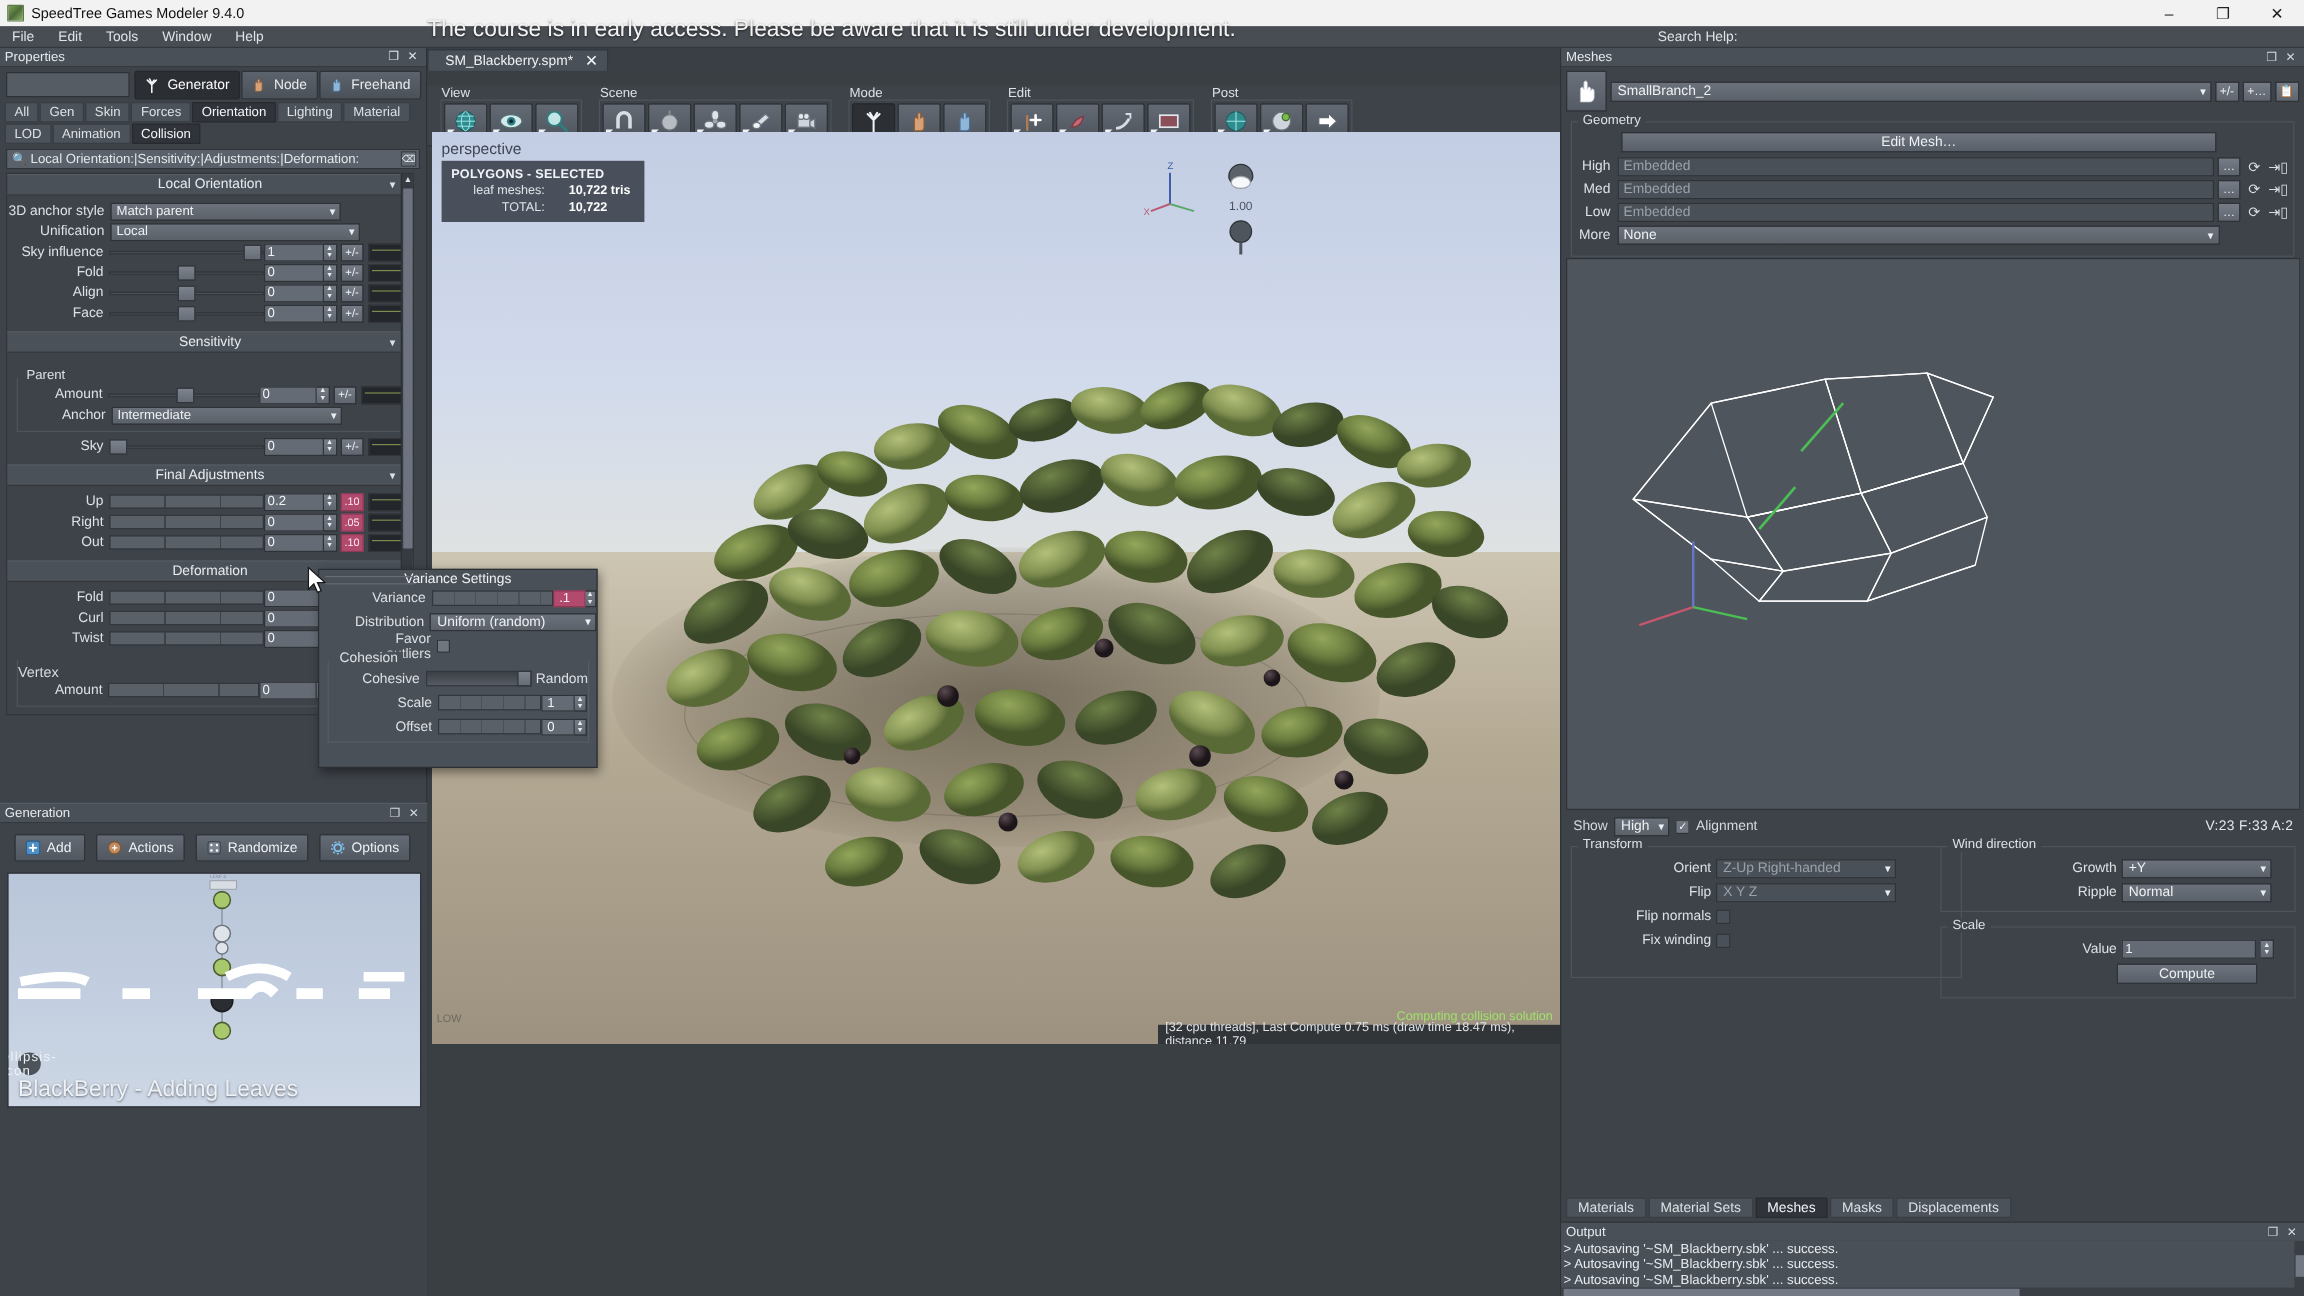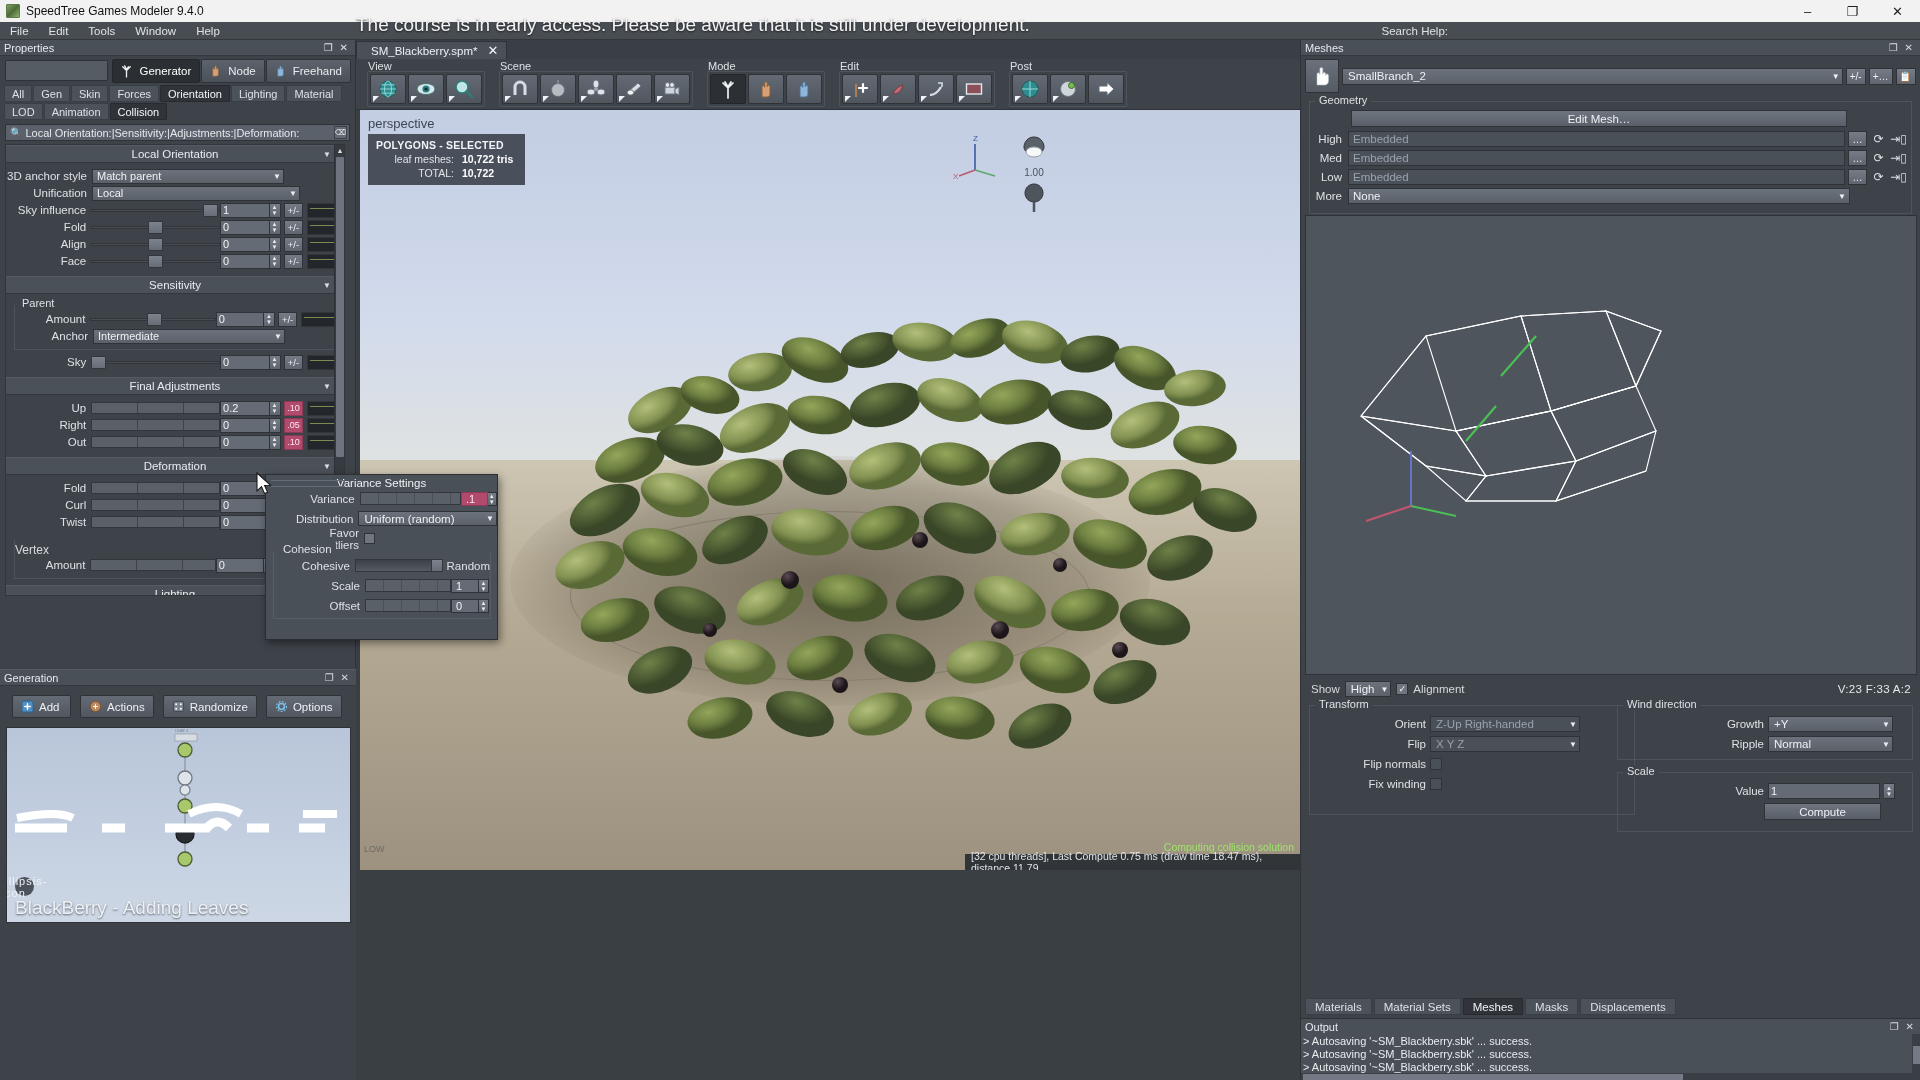"View" .toolbar { top: 59px -> 71px }
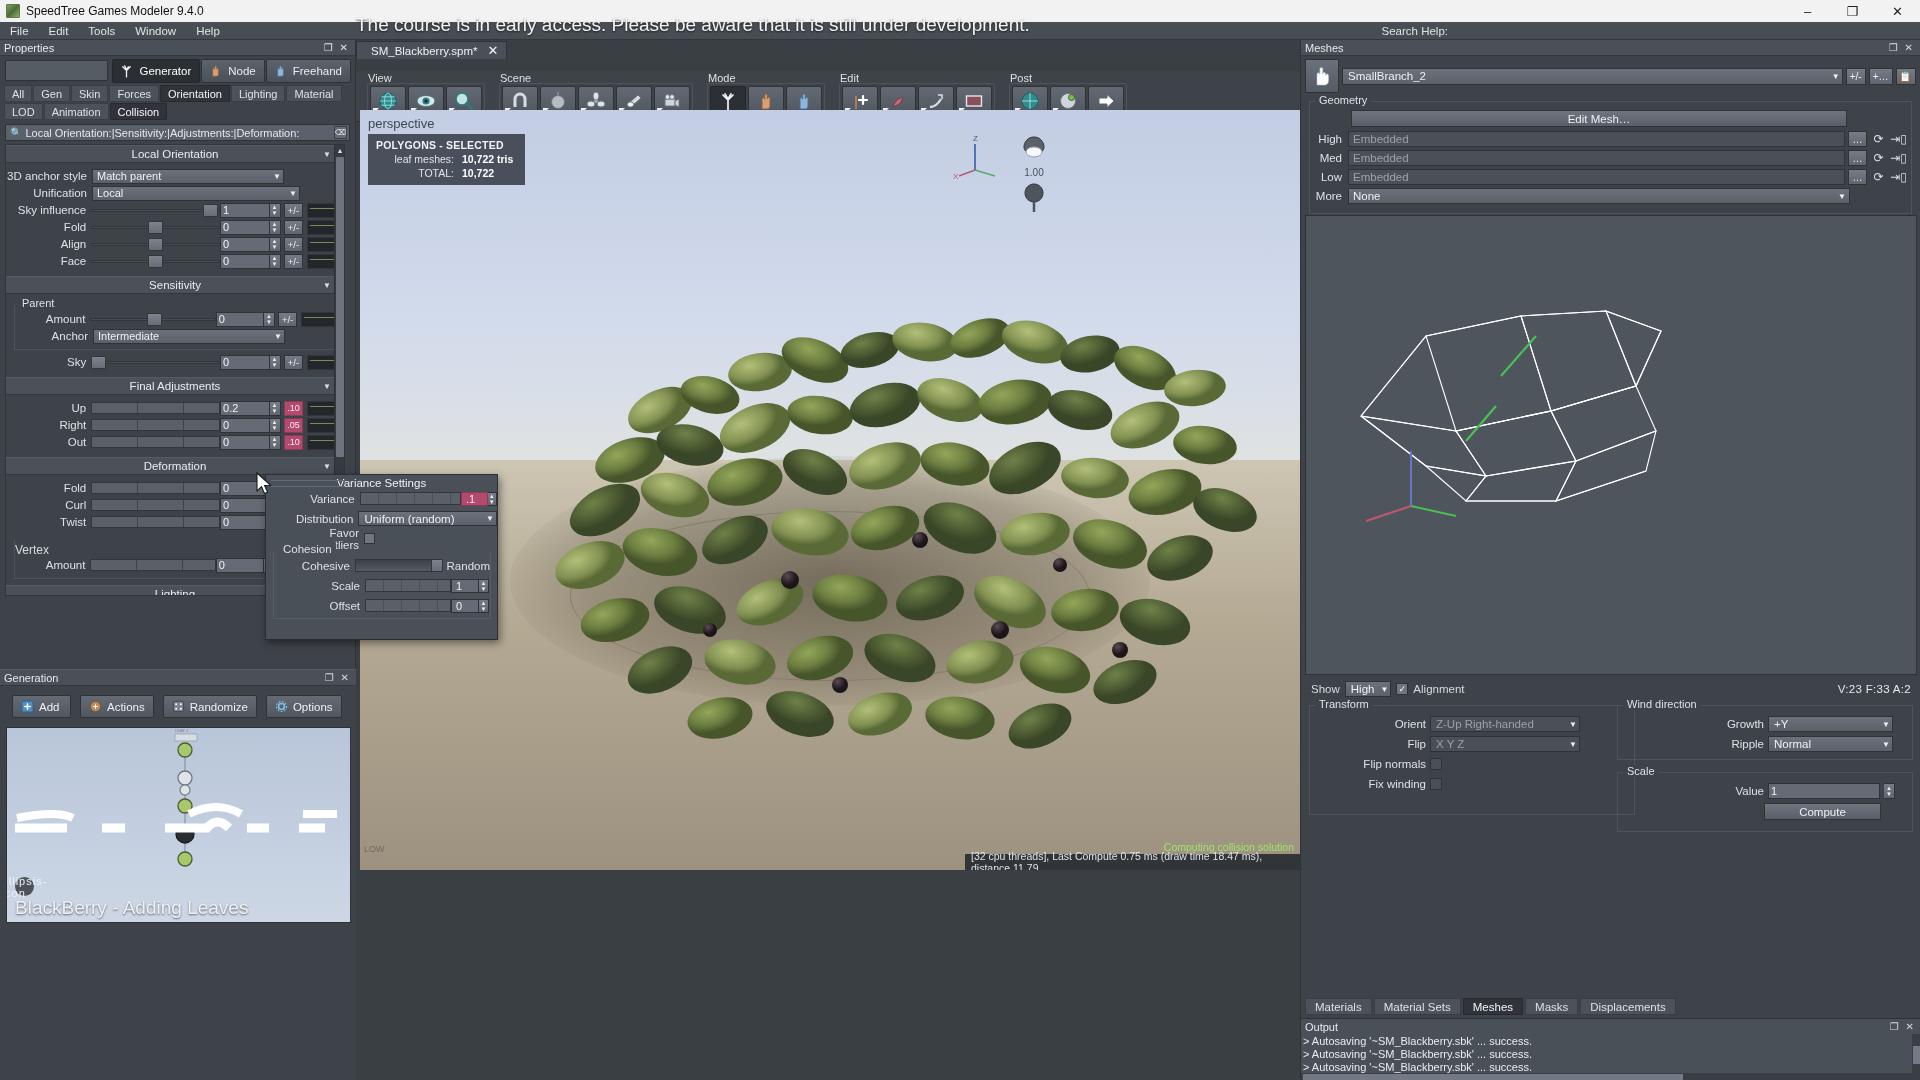"leaf meshes:" .vp-stats .row { gap: 8px -> 20px }
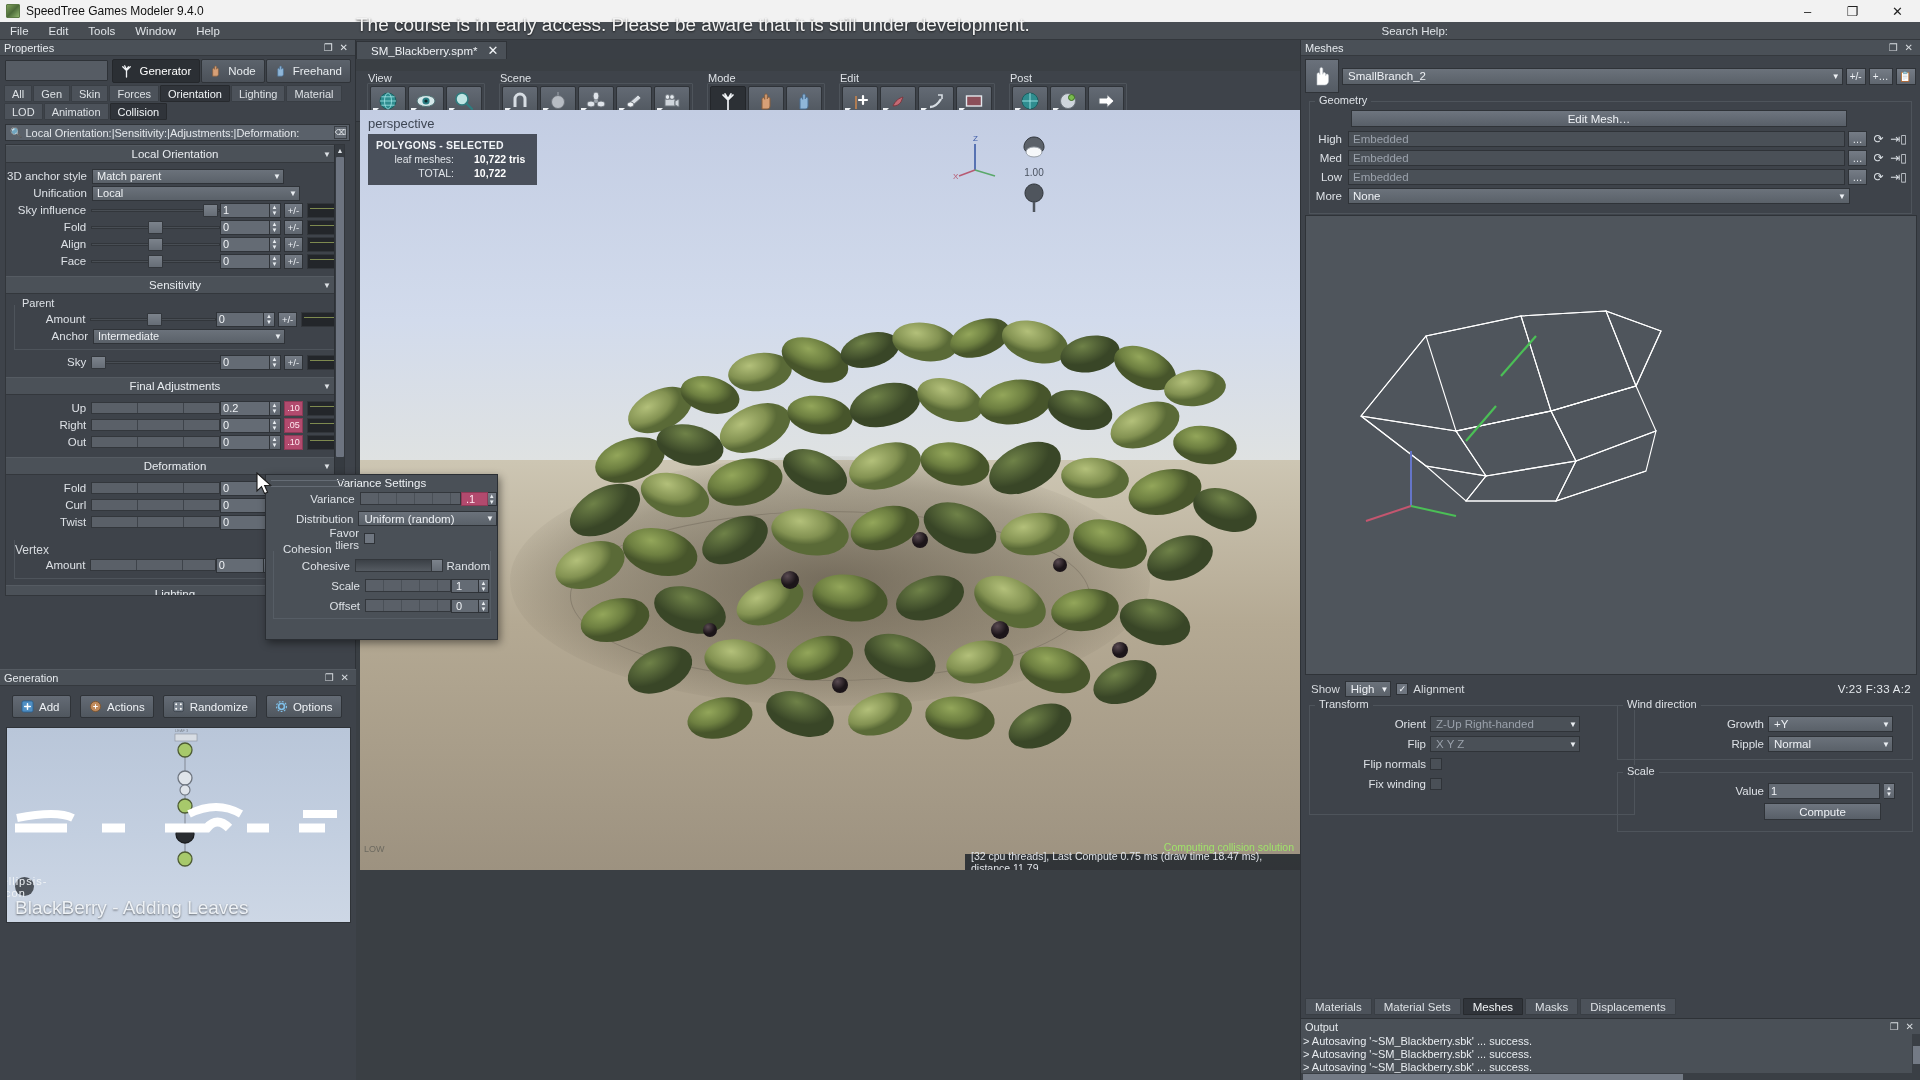"Parent" div.grpbody { padding-top: 10px -> 20px }
